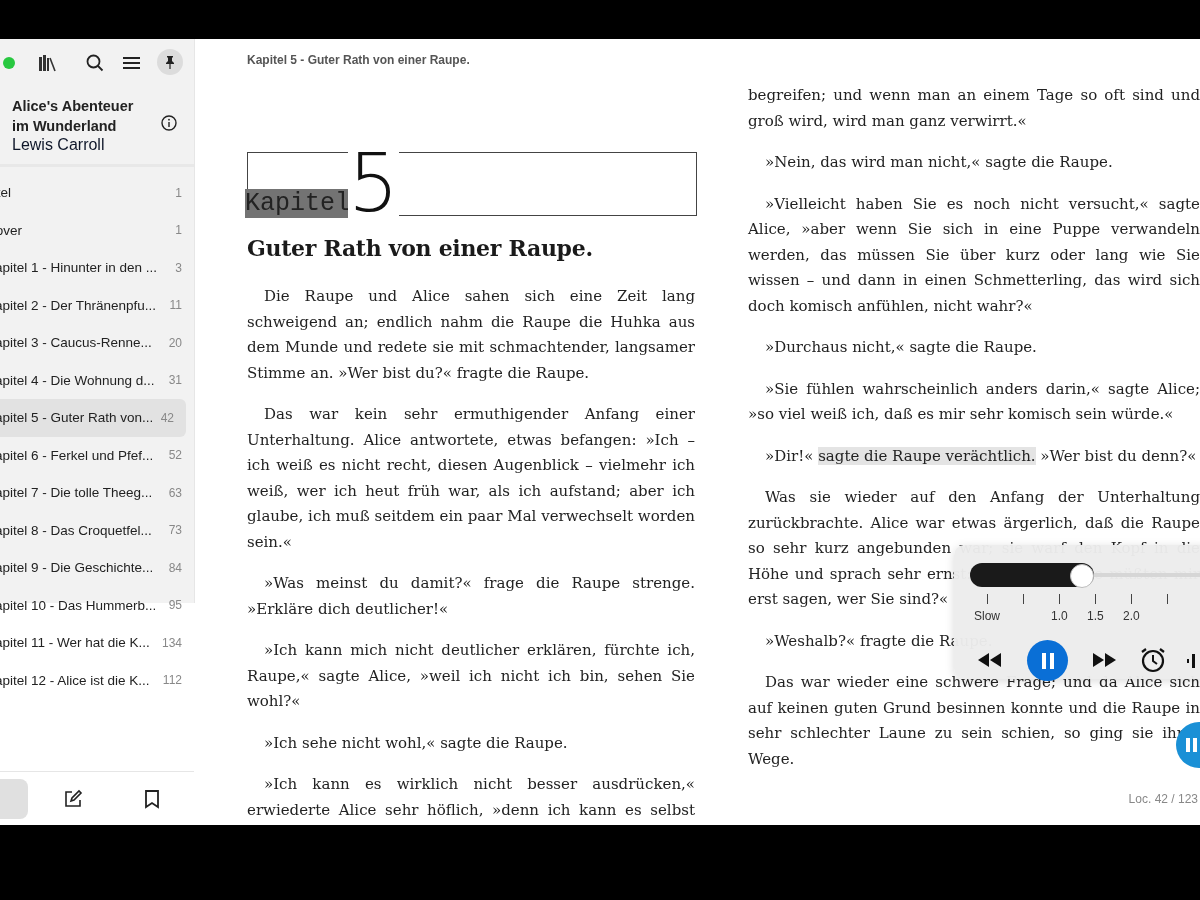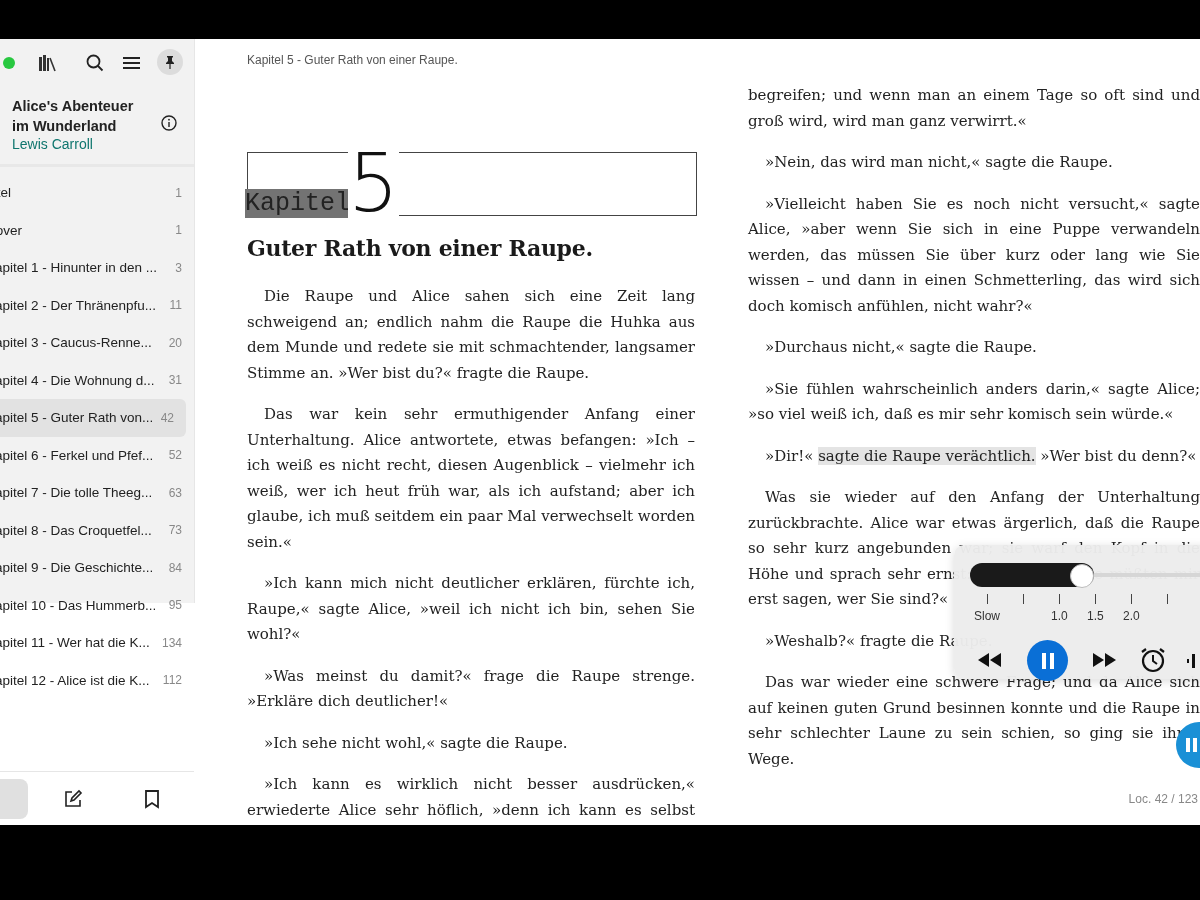"Kapitel 5 - Guter Rath von" .header-title { font-weight: none -> bold }
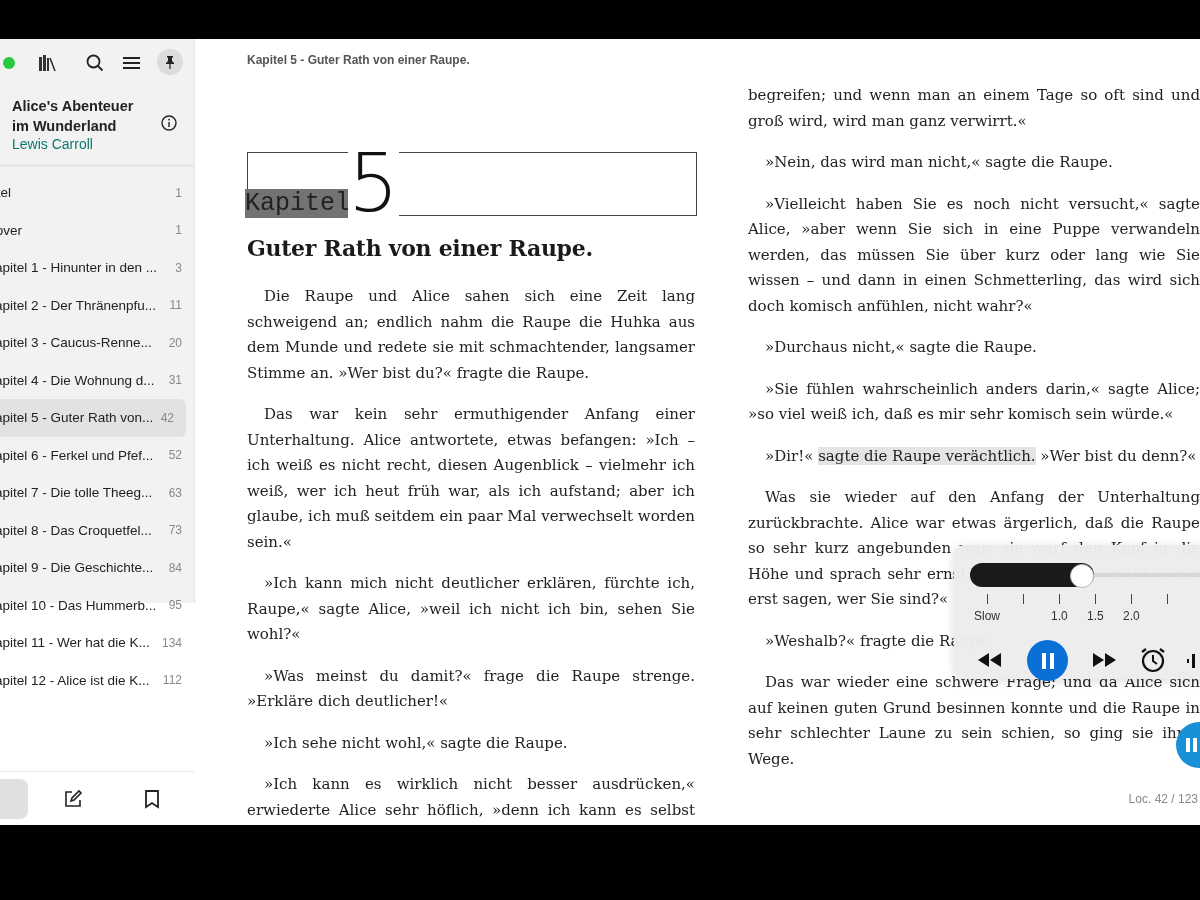"Lewis Carroll" .book-author { color: #0f766e -> #0f172a; font-size: 14px -> 16px }
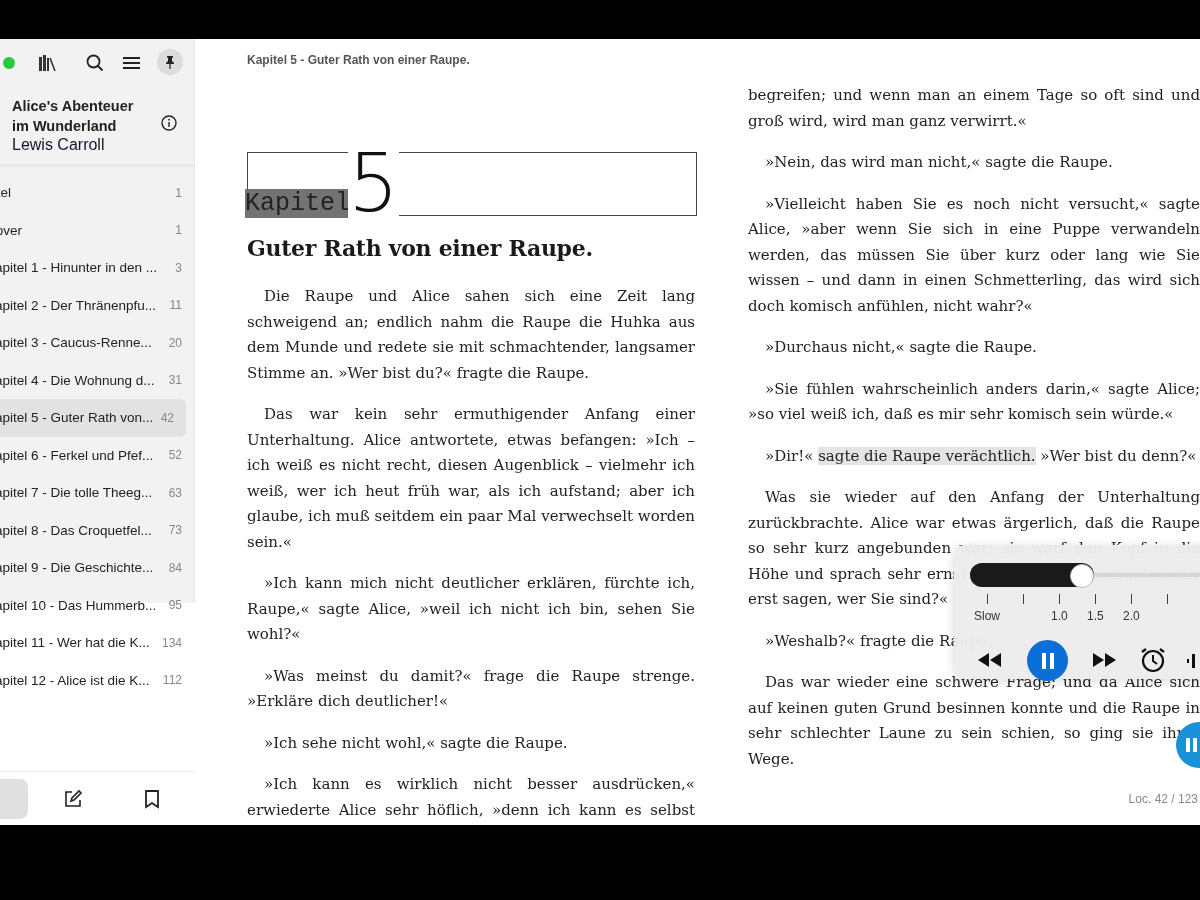"»Ich kann mich nicht deutlicher" p { order: before "»Was meinst du damit?« frage" -> after "»Was meinst du damit?« frage" }
